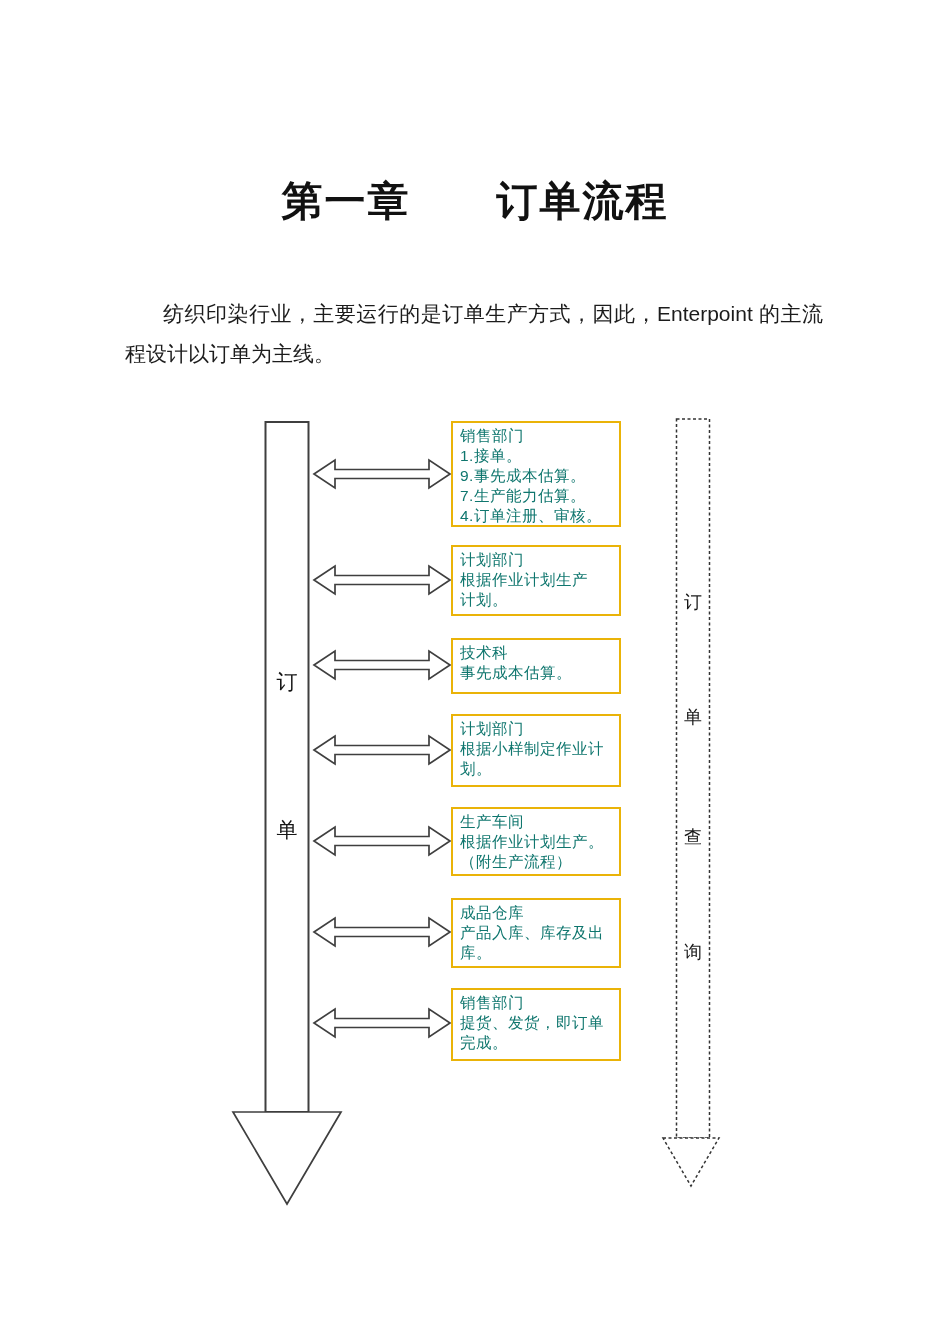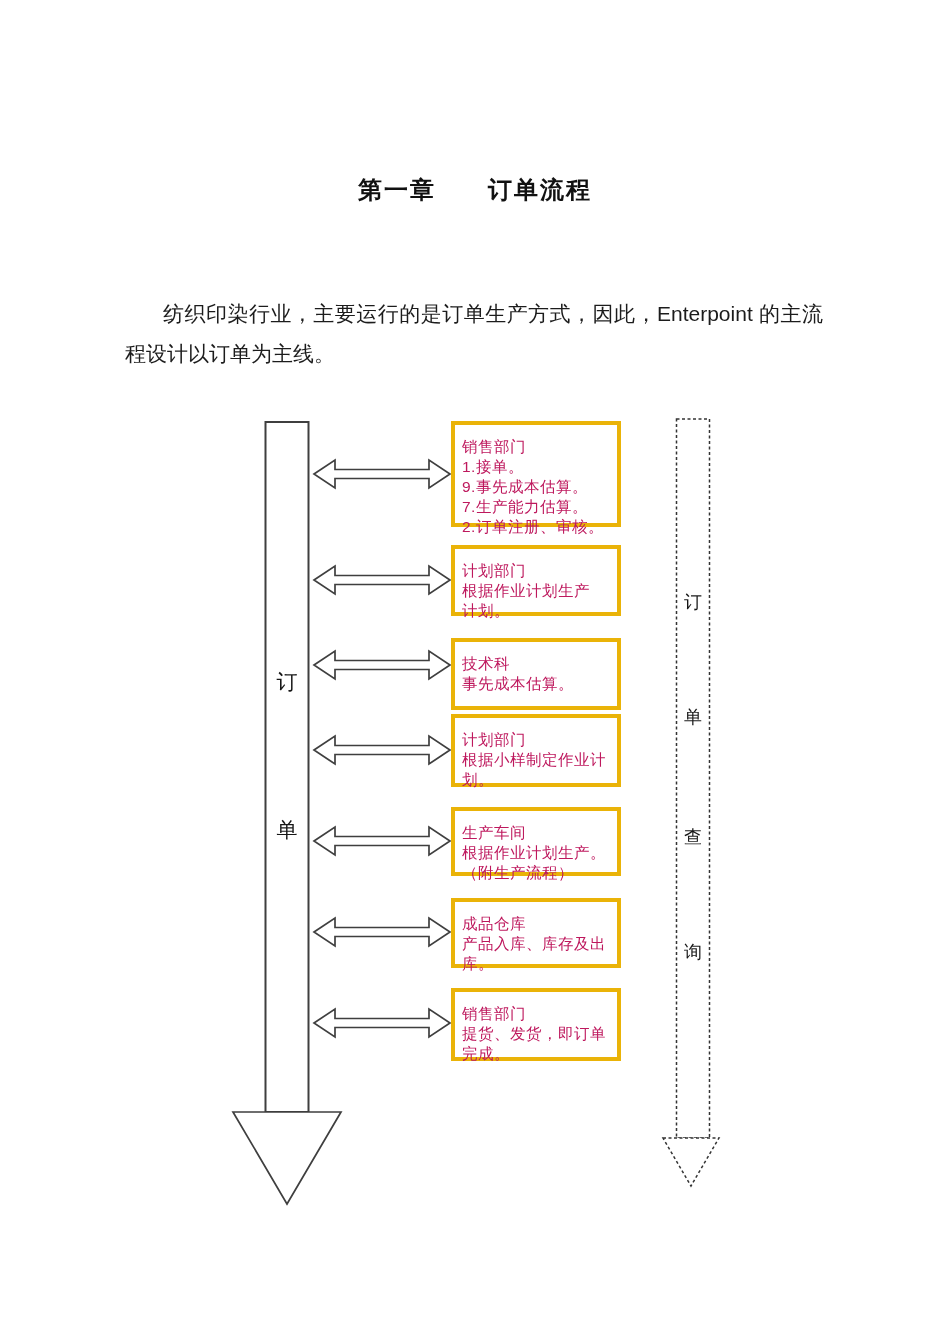"第一章 订单流程" .doc-title { font-size: 24px -> 41px }
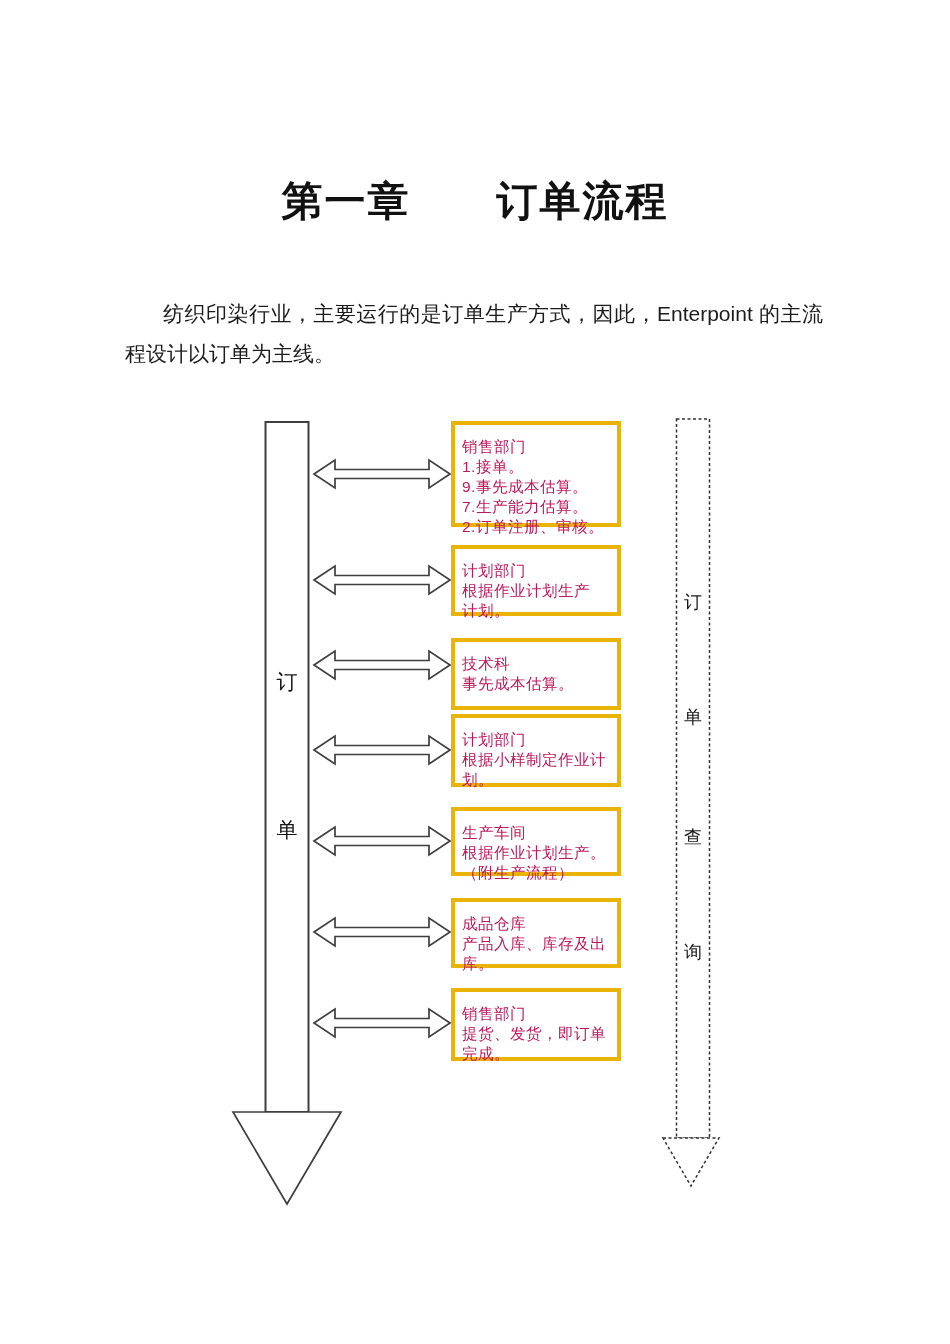"销售部门" .flow-box { border: 4px solid #eab308 -> 2px solid #eab308; color: #be185d -> #0f766e; padding: 12px 4px 0 7px -> 3px 4px 0 7px }
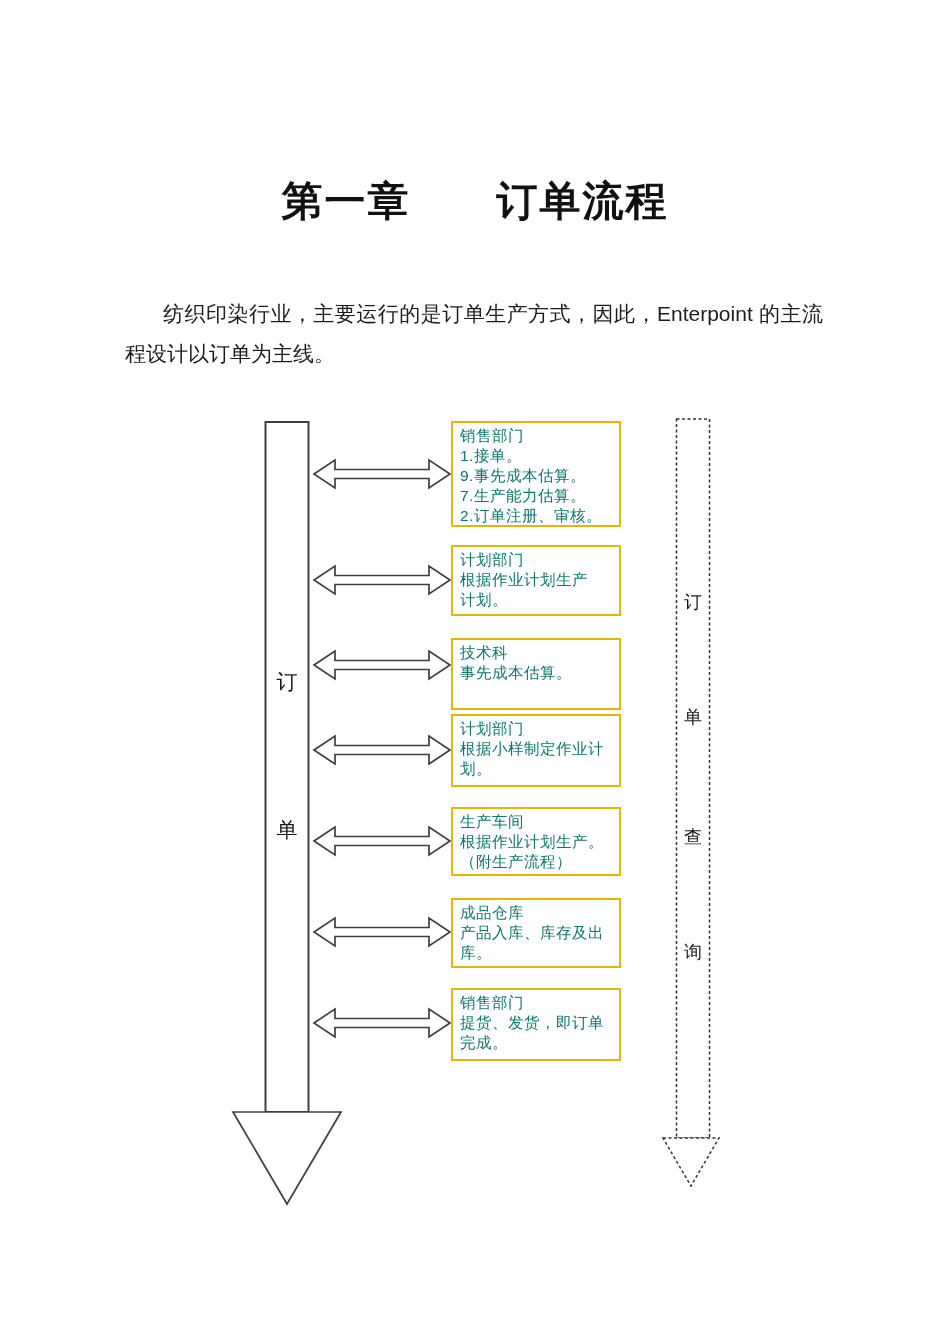"2.订单注册、审核。" div.line { text: 2 -> 4 }
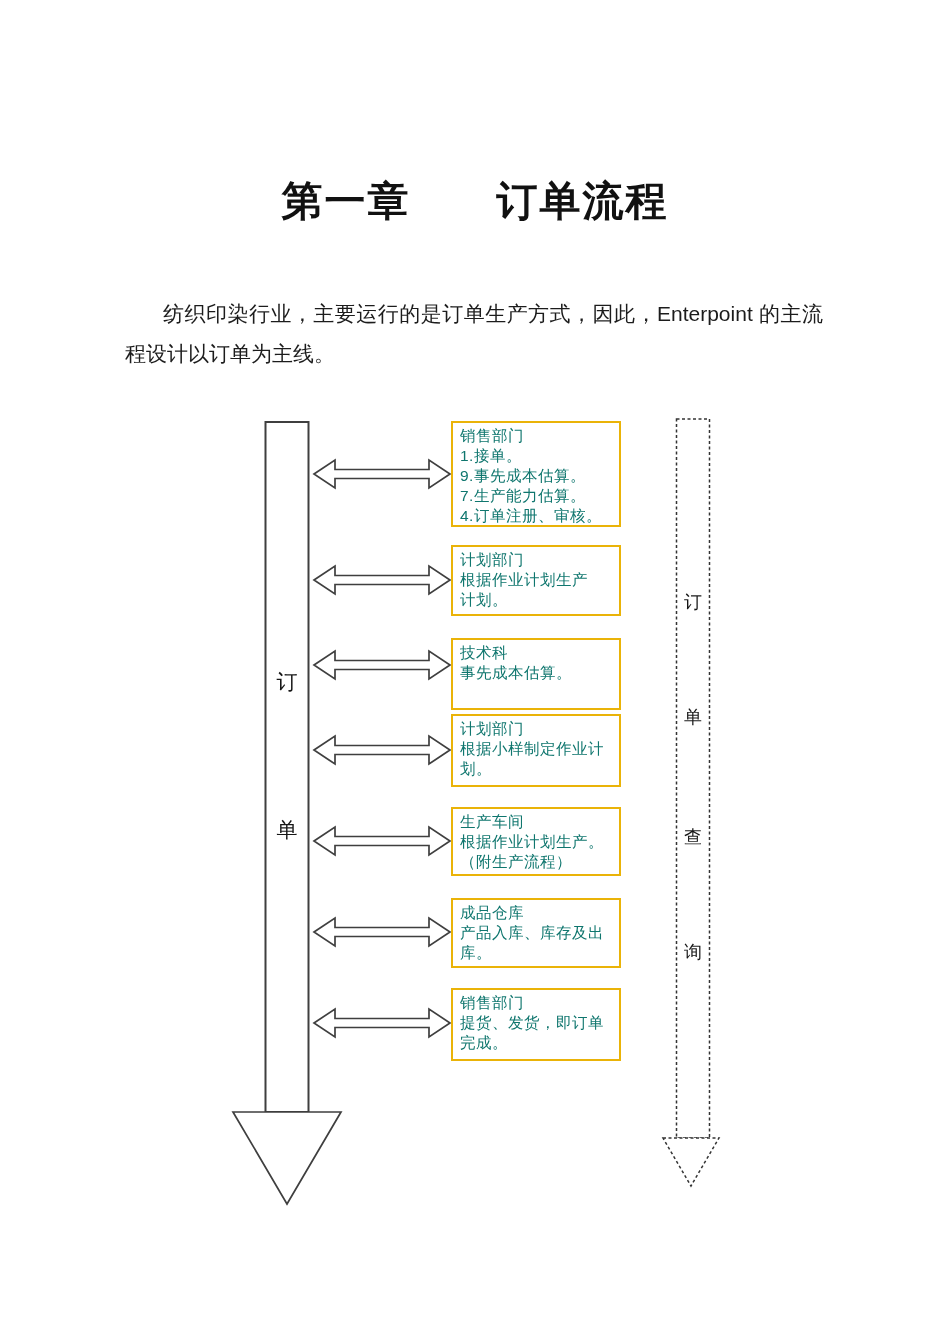"技术科" .b3 { height: 72px -> 56px }
